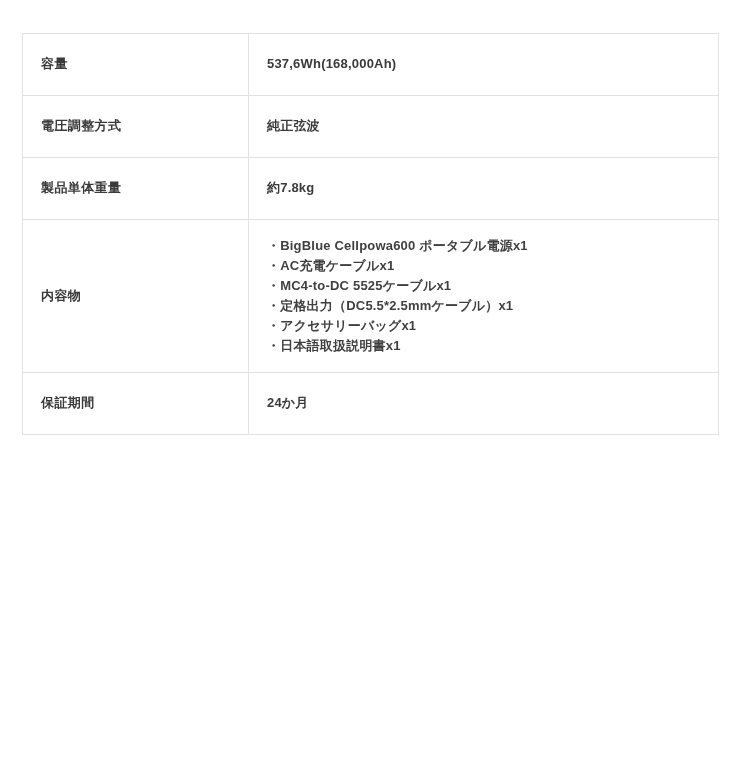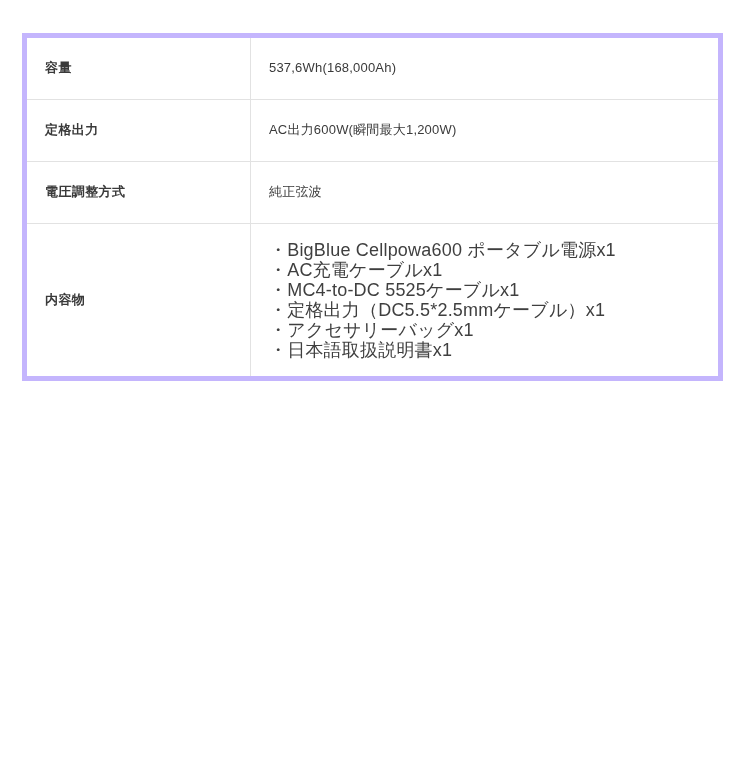"容量" table.spec-table { border: 5px solid #c4b5fd -> 1px solid #c4b5fd }
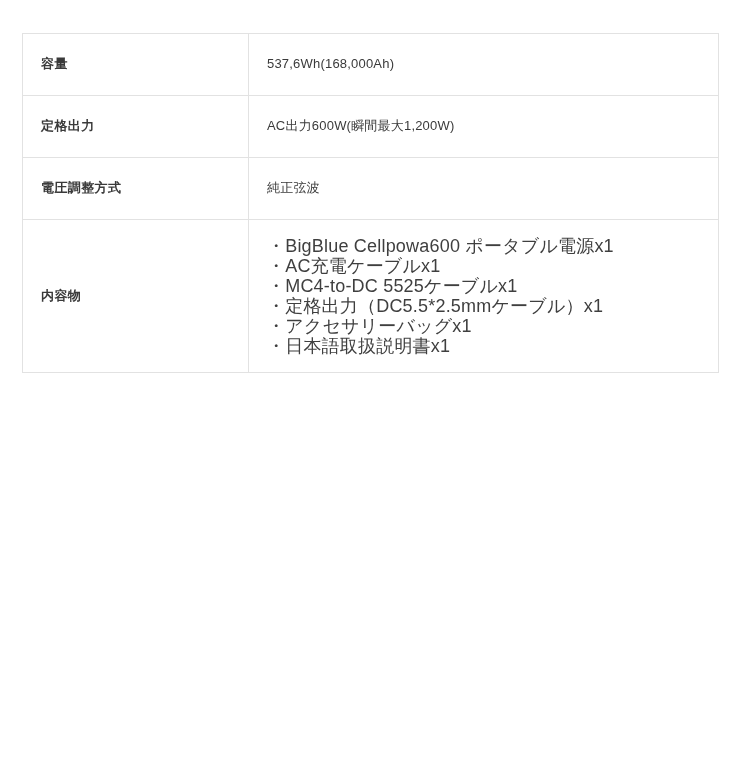"537,6Wh(168,000Ah)" td.value-cell { font-weight: normal -> bold }
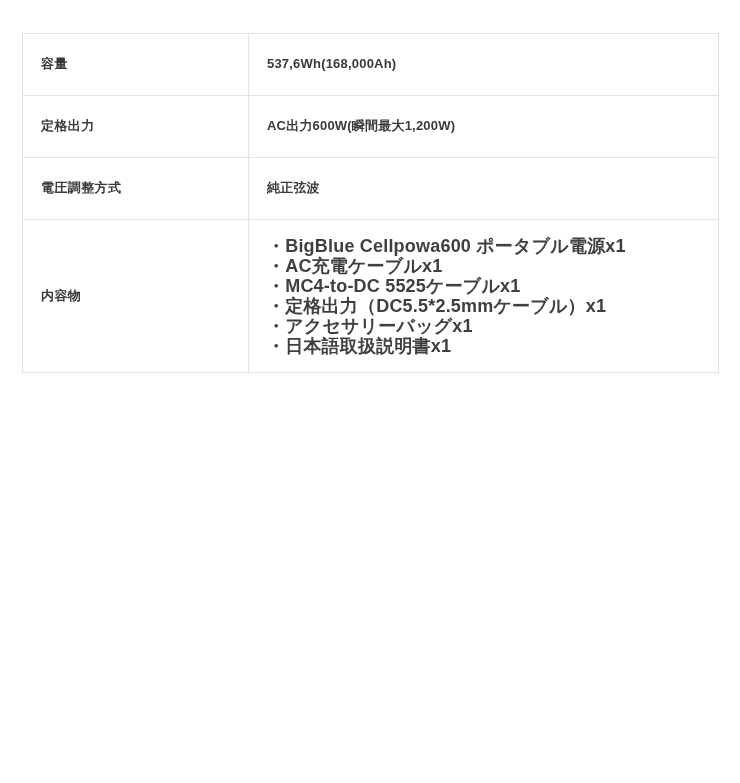"定格出力" tr.row-std { html: <tr> <td>定格出力</td> <td>AC出力600W(瞬間最大1,200W)</td> </tr> -> none }
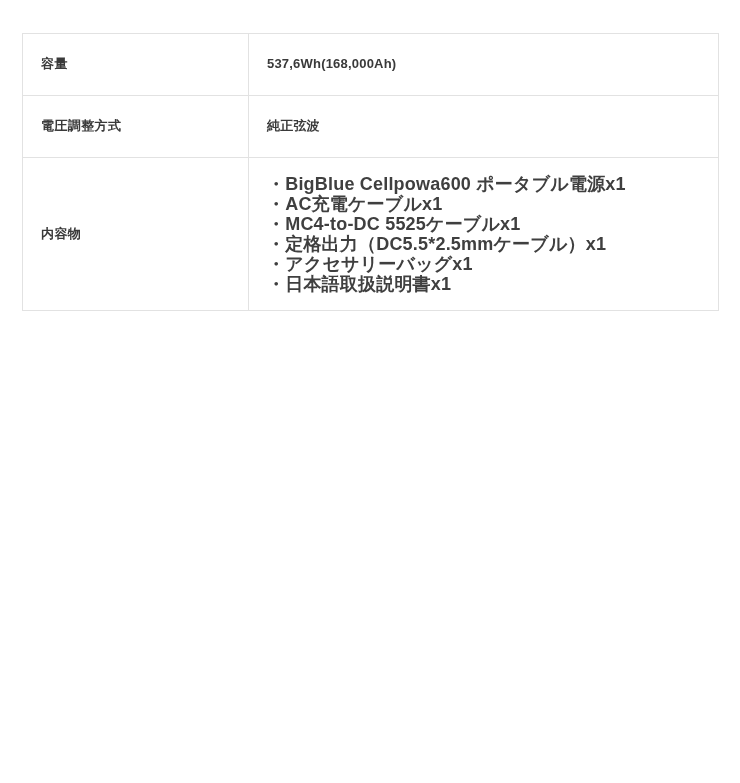"製品単体重量" tr.row-std { html: none -> <tr> <td>製品単体重量</td> <td>約7.8kg</td> </tr> }
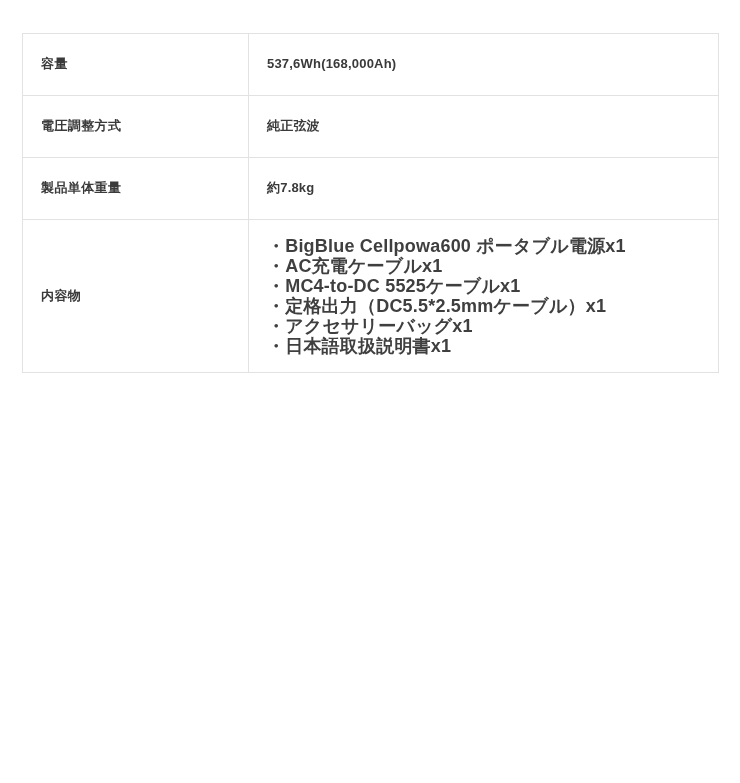"・BigBlue Cellpowa600 ポータブル電源x1" .value-list li { font-size: 18px -> 13px }
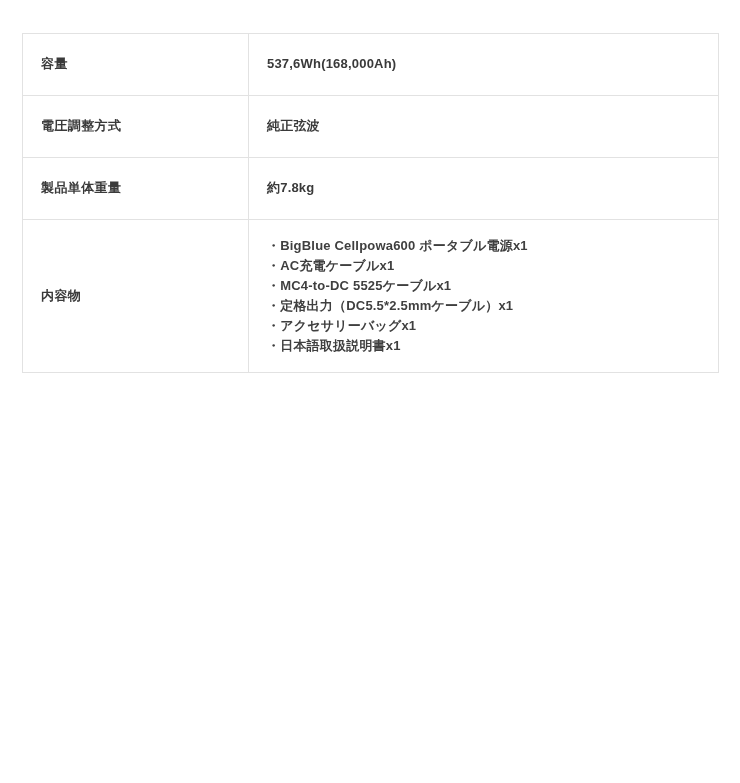"保証期間" tr.row-std { html: none -> <tr> <td>保証期間</td> <td>24か月</td> </tr> }
